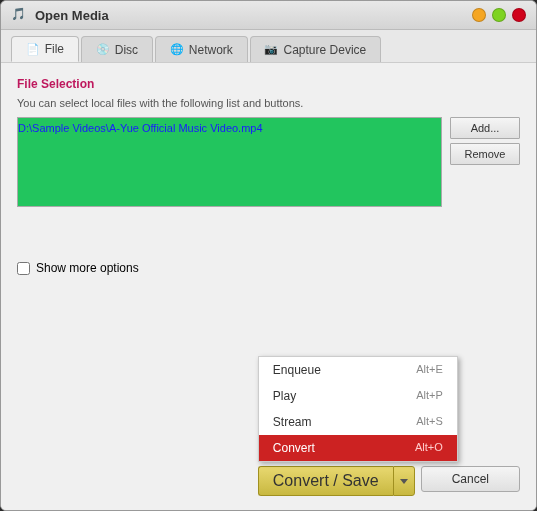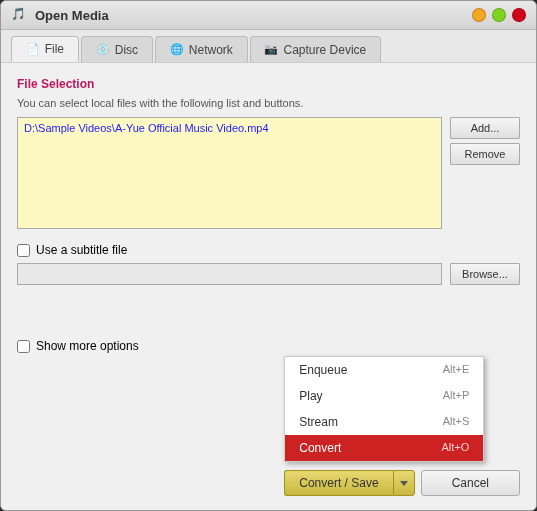"D:\Sample Videos\A-Yue Official Music" .file-list { background: #fef9c3 -> #22c55e; height: 112px -> 90px; padding: 4px 6px -> 4px 0 }
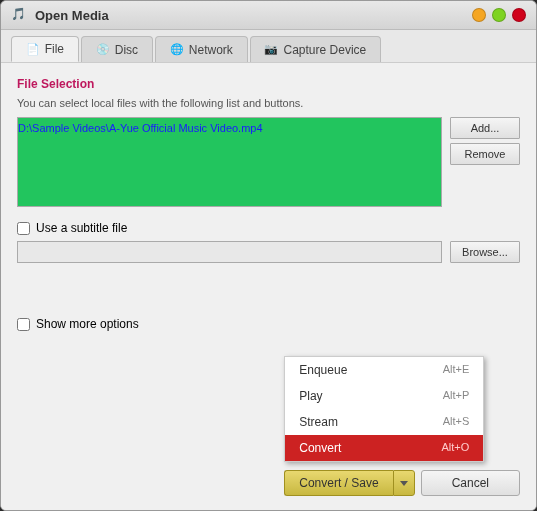"Use a subtitle file" div.subtitle-section { html: <div> <div> <input> <label>Use a subtitle file</label> </div> <div> <input> <button>Browse...</button> </div> </div> -> none }
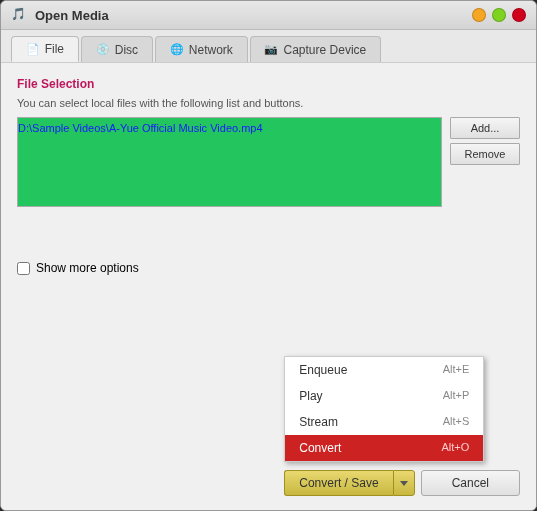"Convert / Save" .convert-save-btn { font-size: 12px -> 16px }
